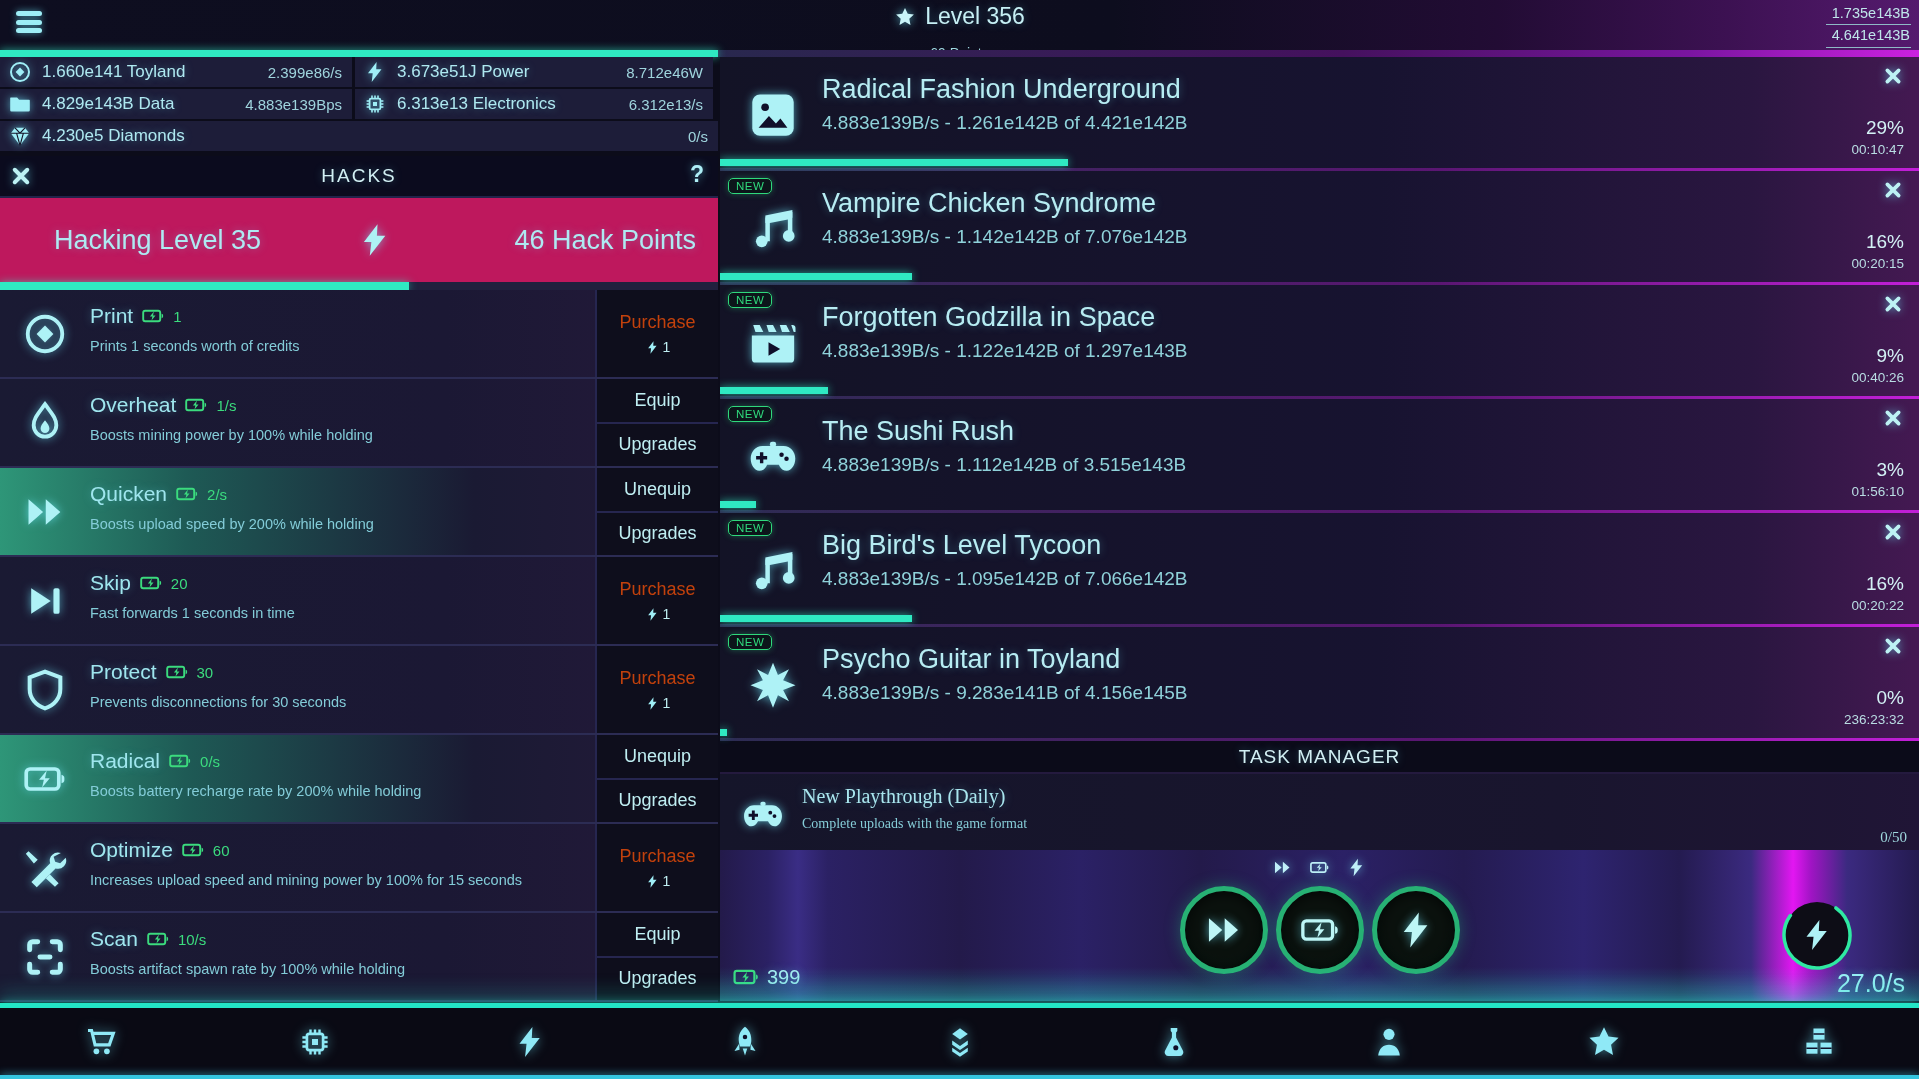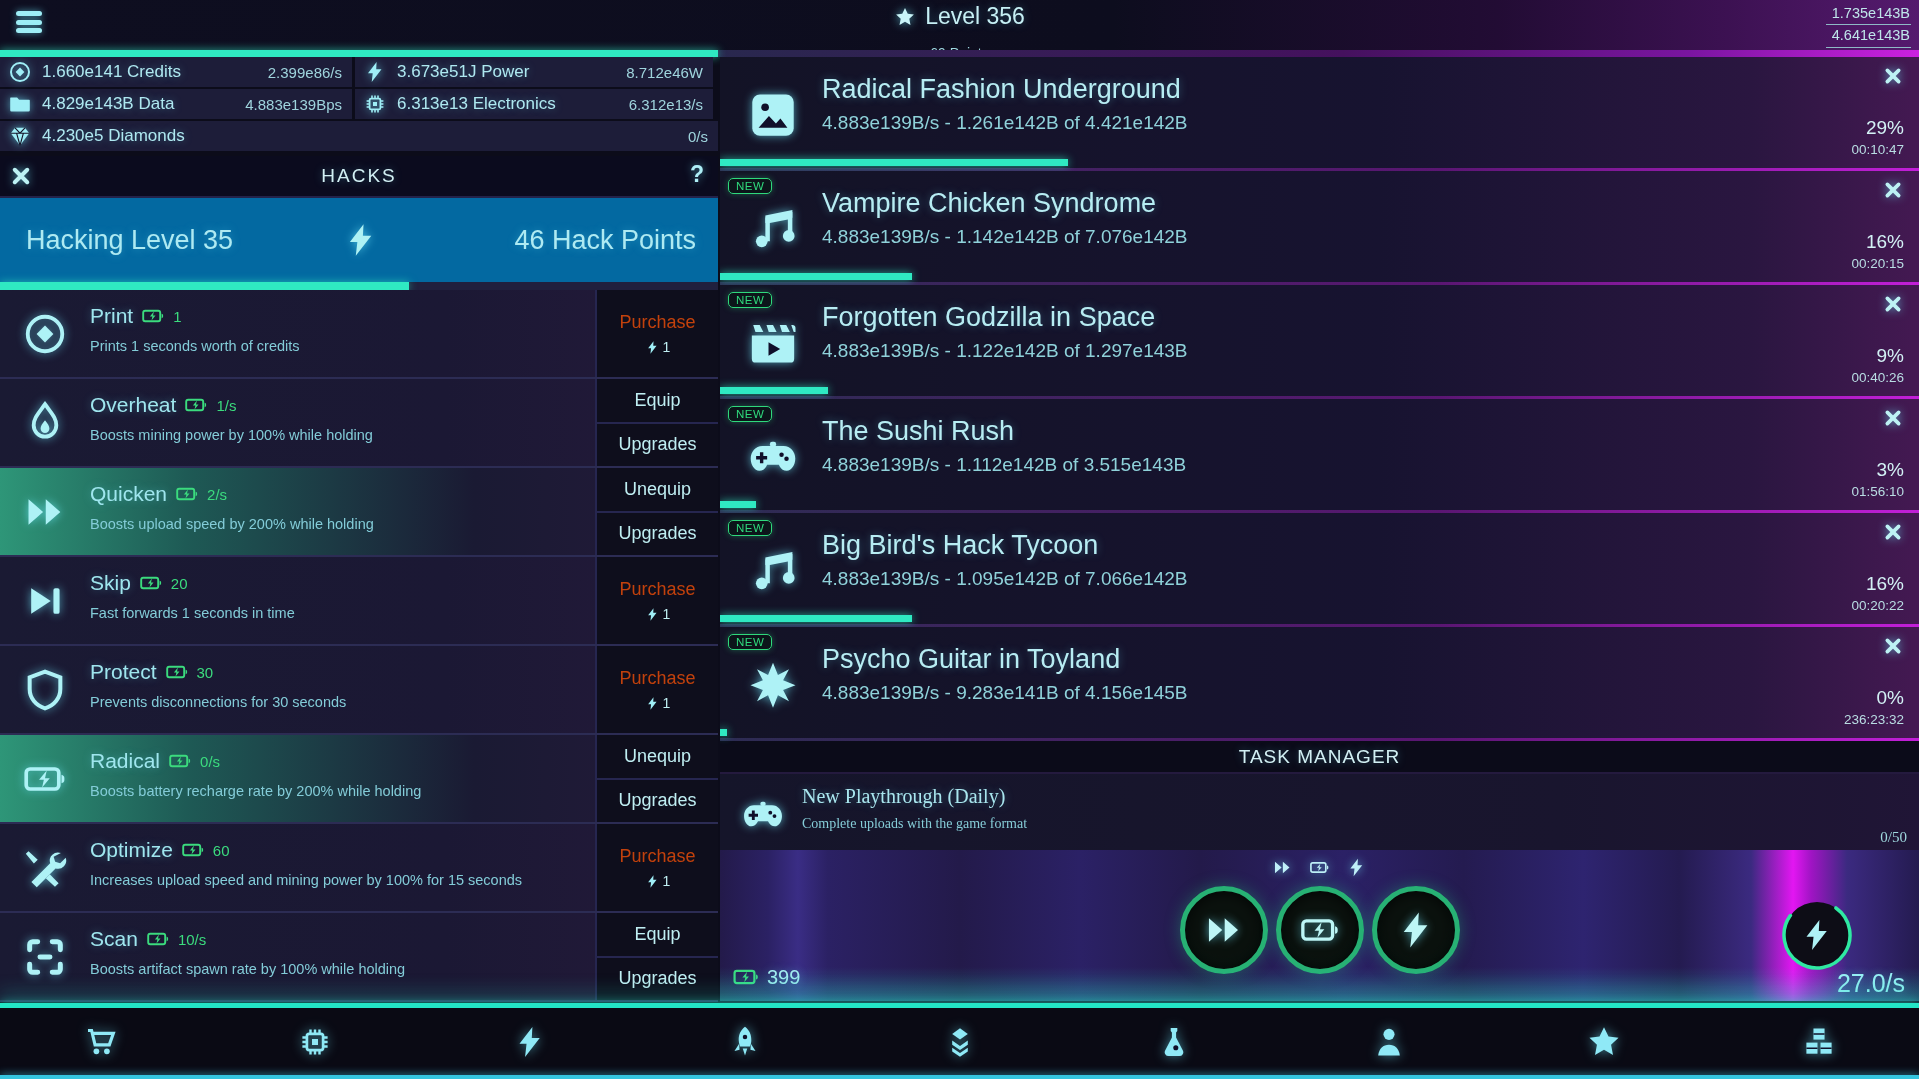"1.660e141 Credits" span.res-amt { text: Credits -> Toyland }
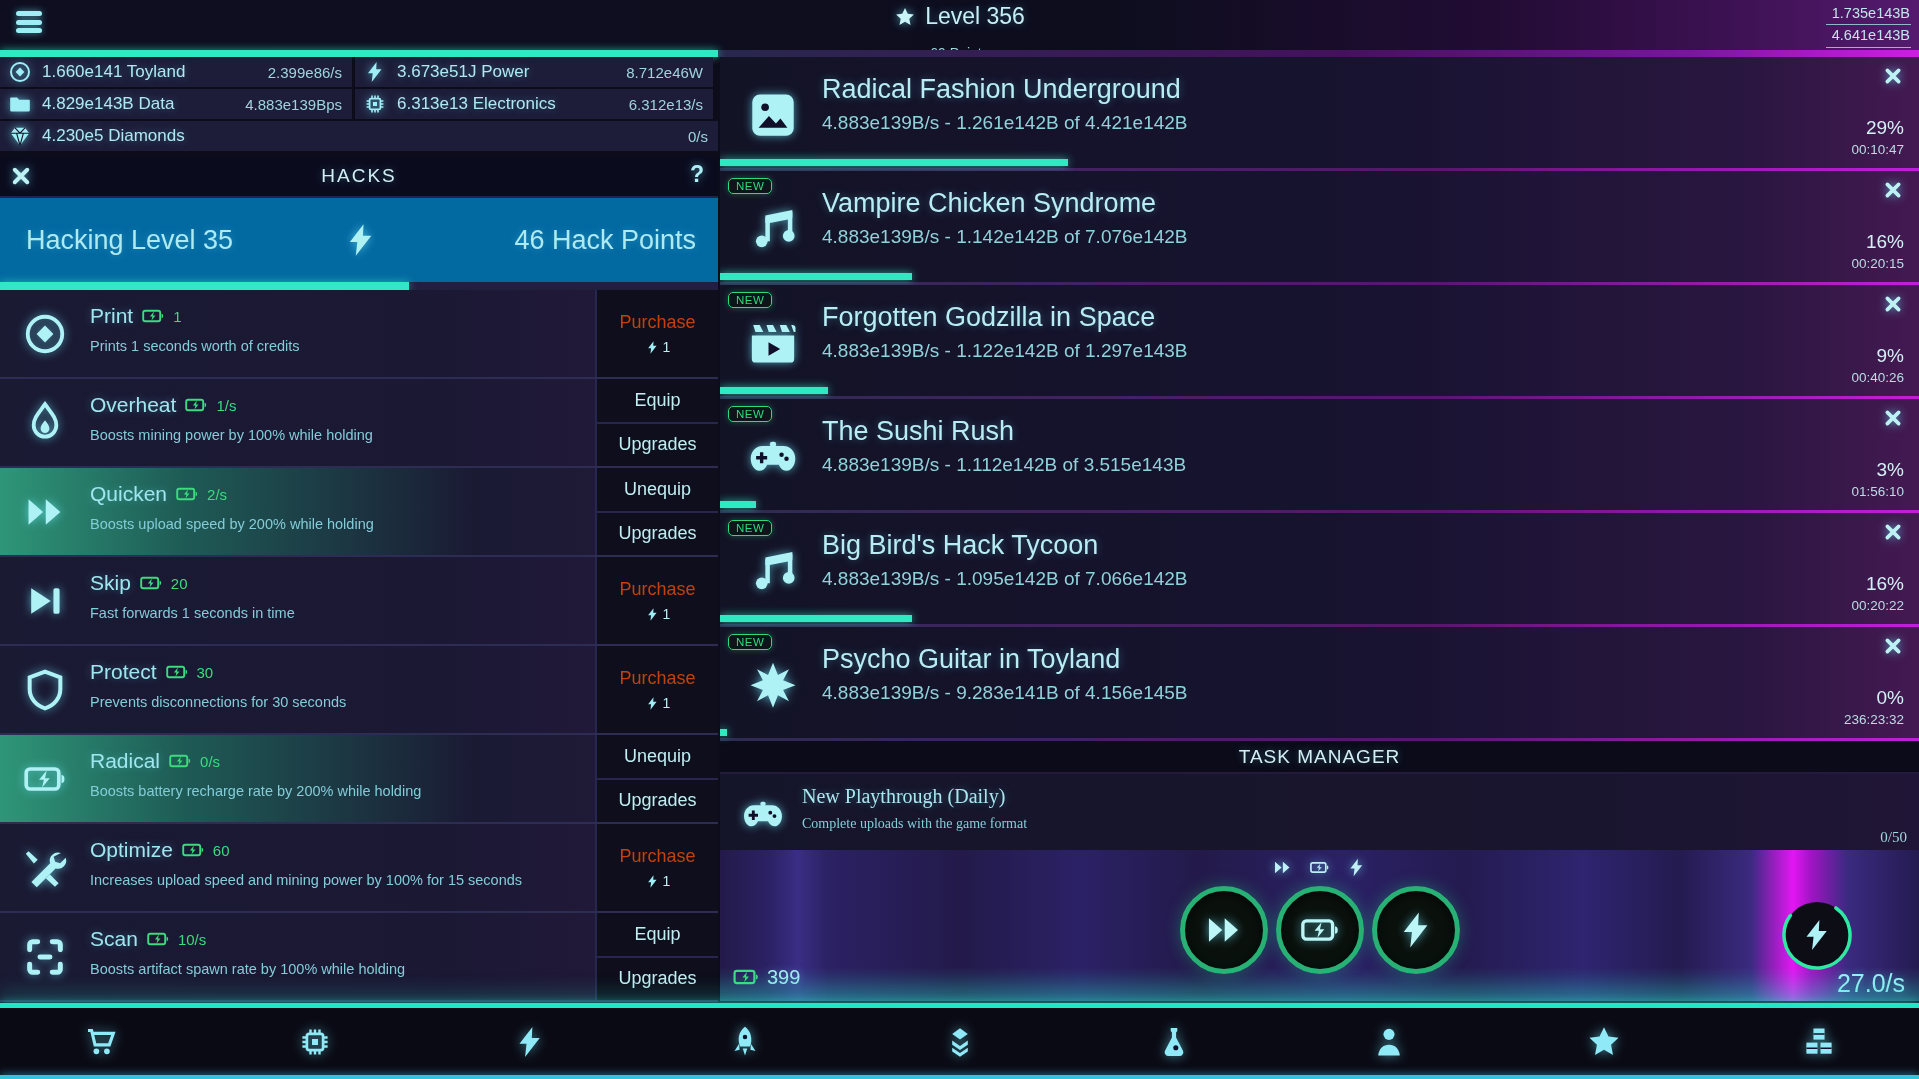"Hacking Level 35" .hack-summary { background: #0369a1 -> #be185d; padding-left: none -> 28px }
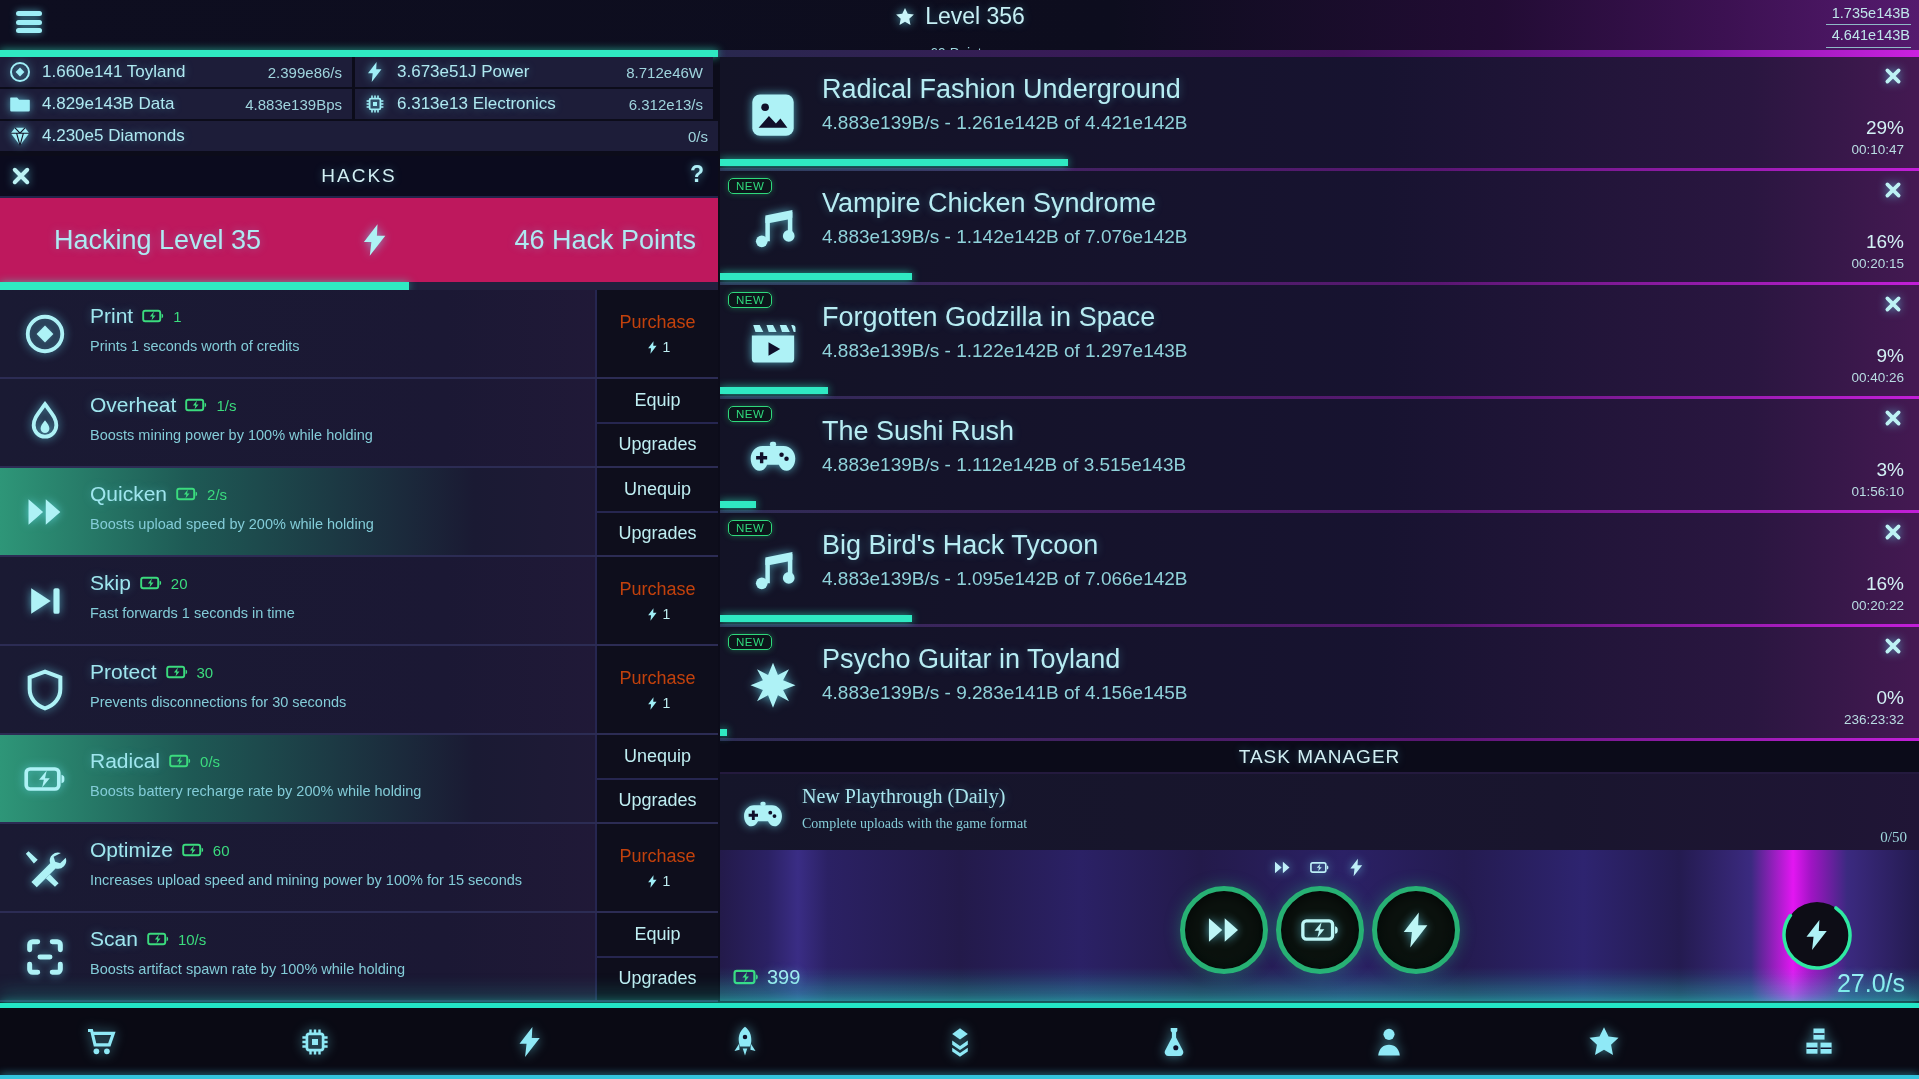"Big Bird's Hack Tycoon" div.up-title { text: Hack -> Level }
